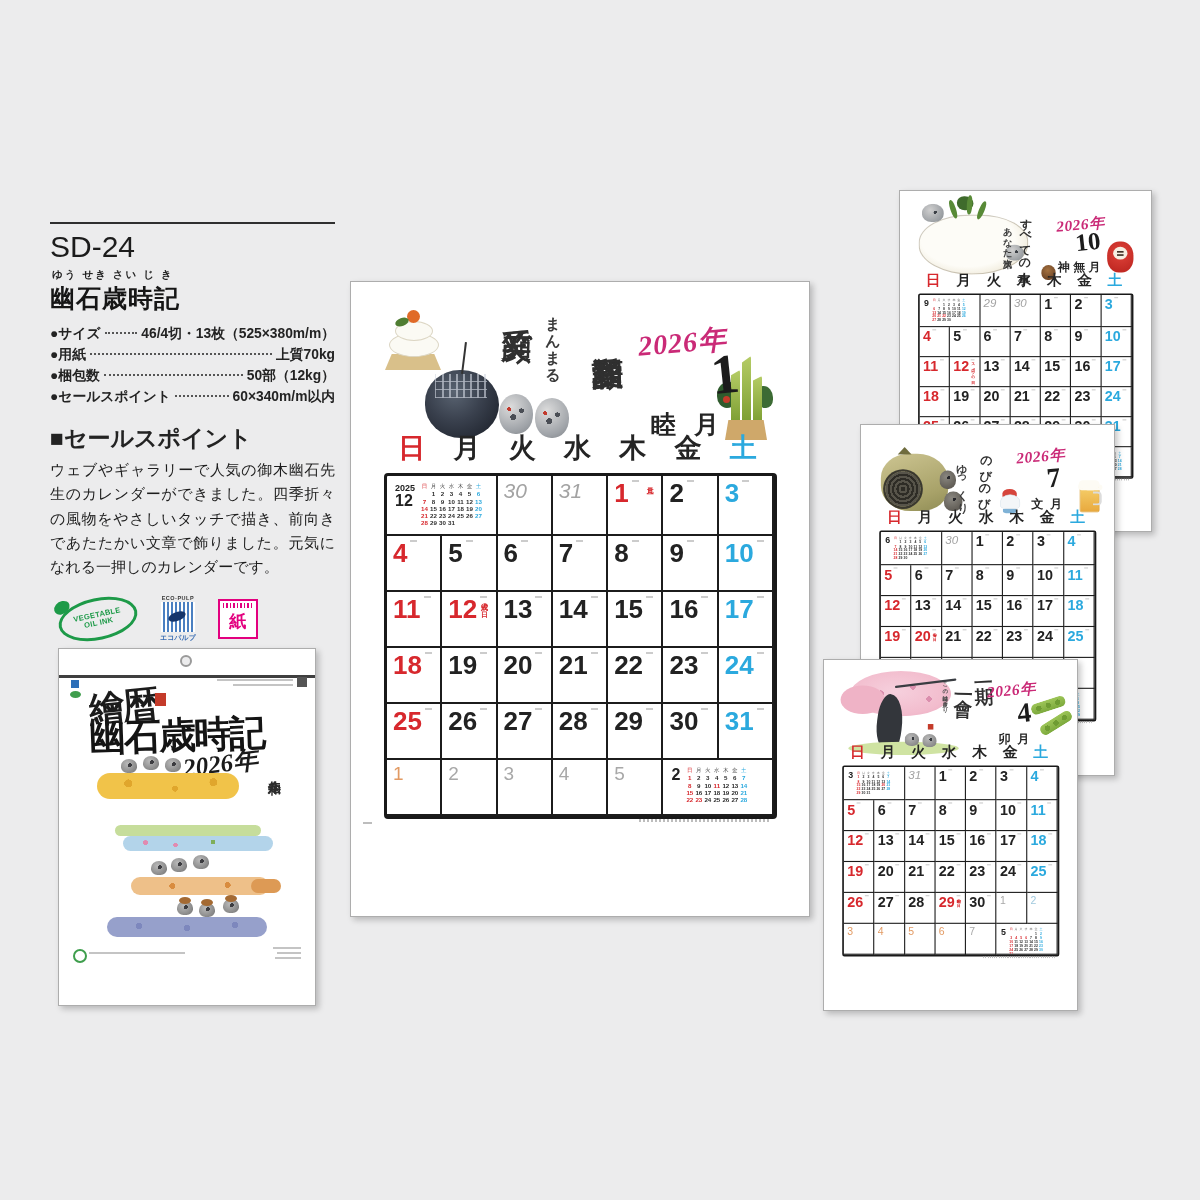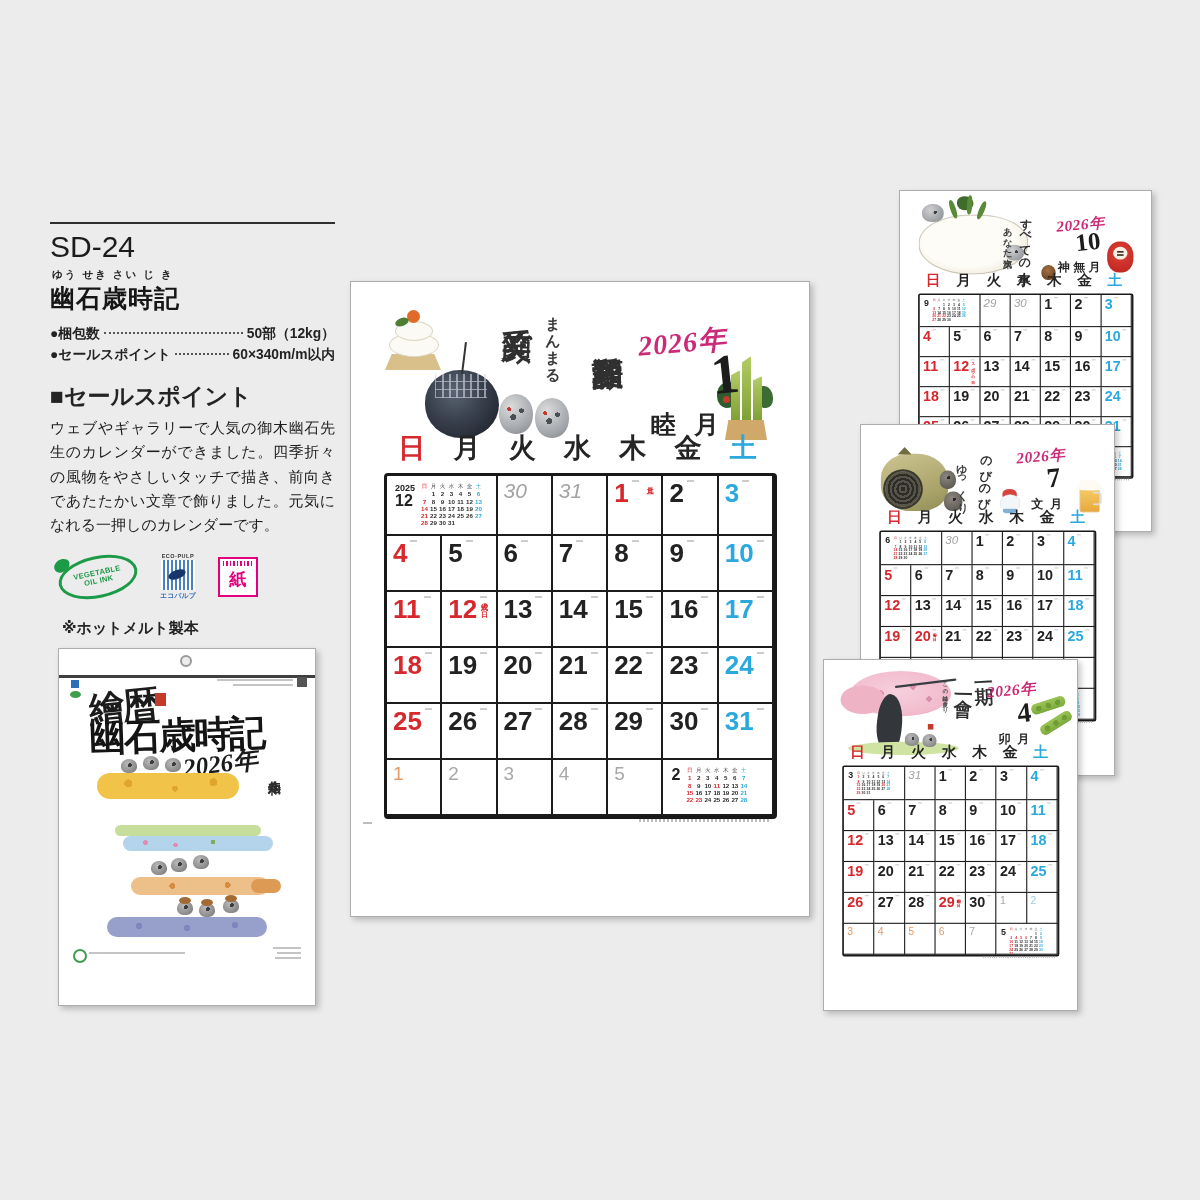"●サイズ" li { html: none -> <li> <span>●サイズ</span> <span></span> <span>46/4切・13枚（525×380m/m）</span> </li> }
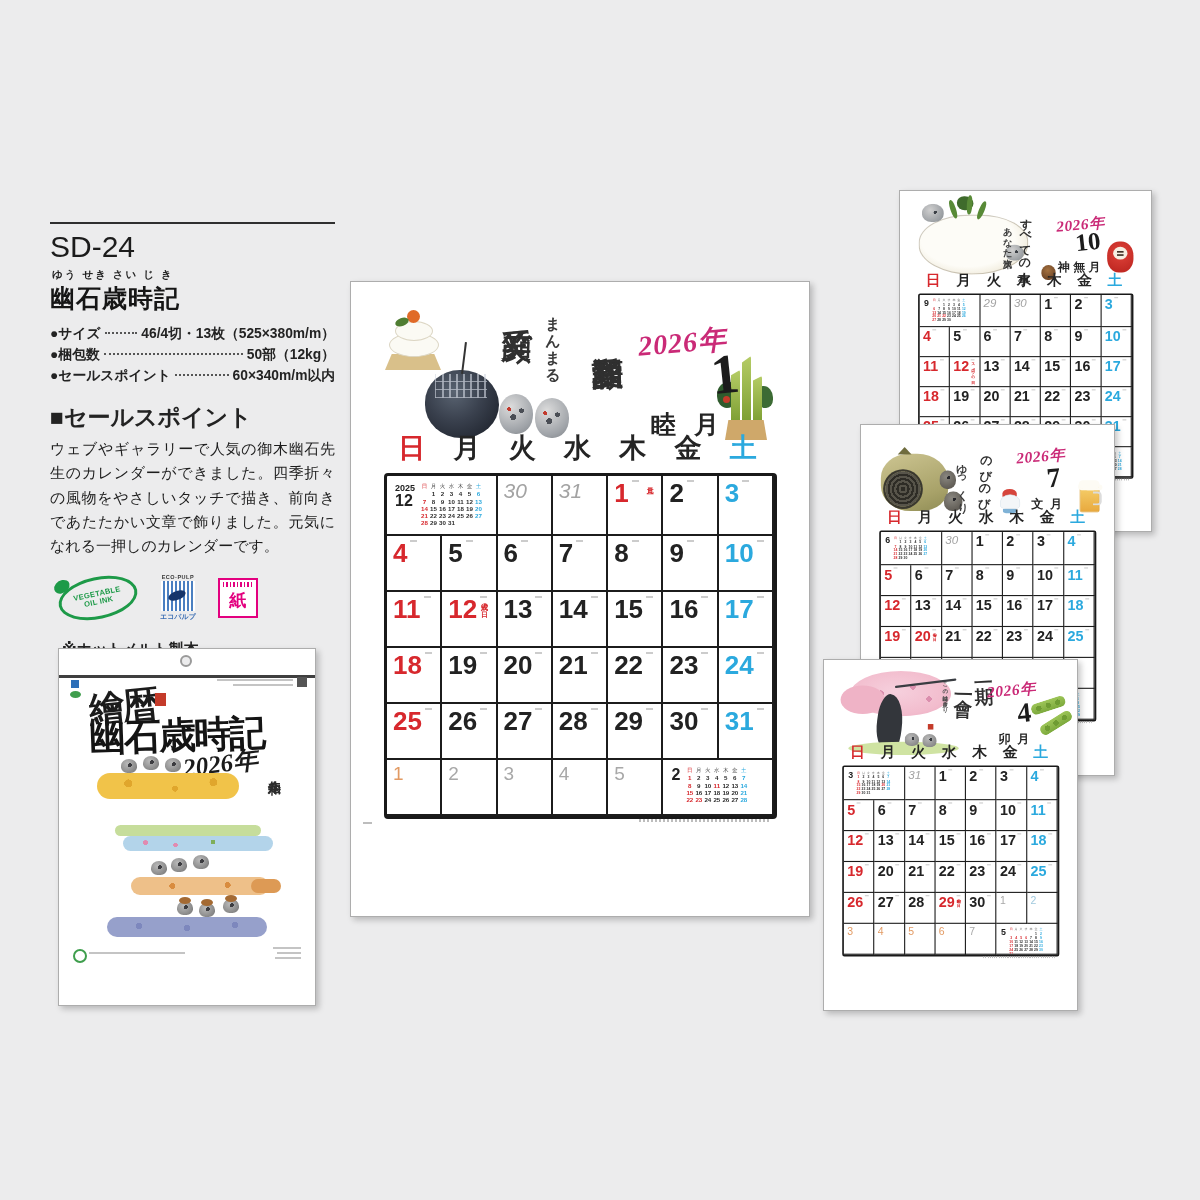"●用紙" li { html: none -> <li> <span>●用紙</span> <span></span> <span>上質70kg</span> </li> }
